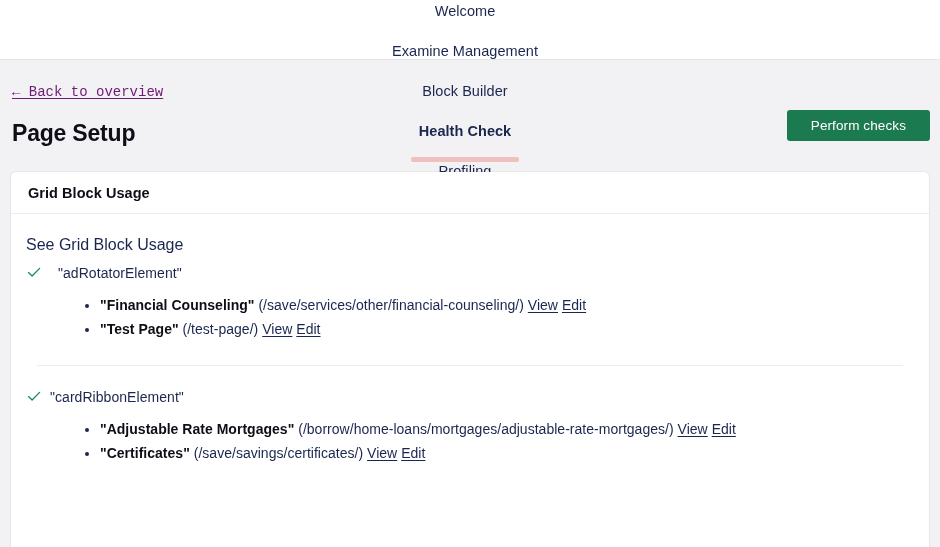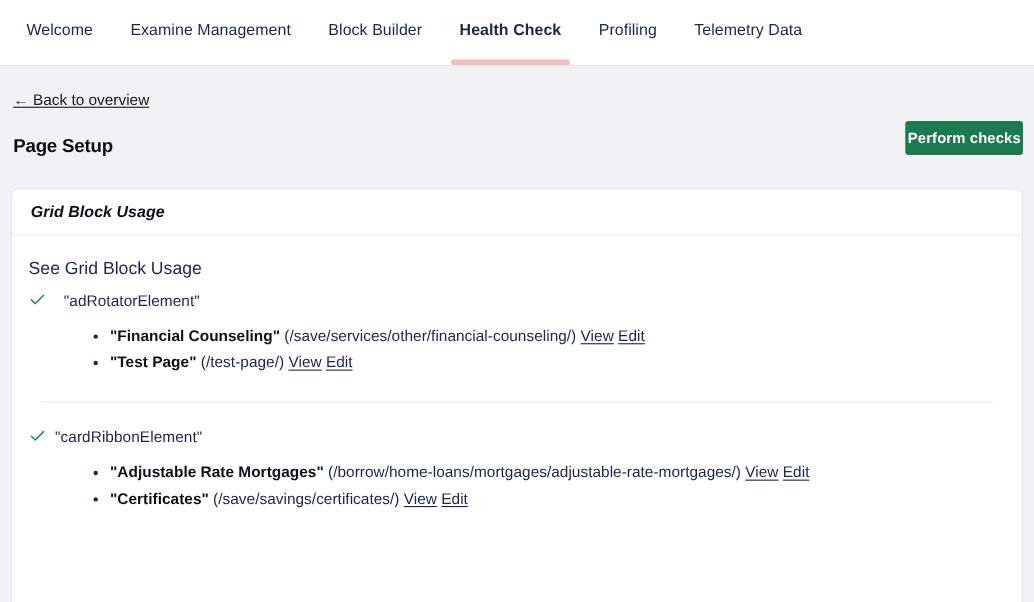"Welcome" .tabbar-inner { align-items: flex-end -> center; flex-direction: none -> column }
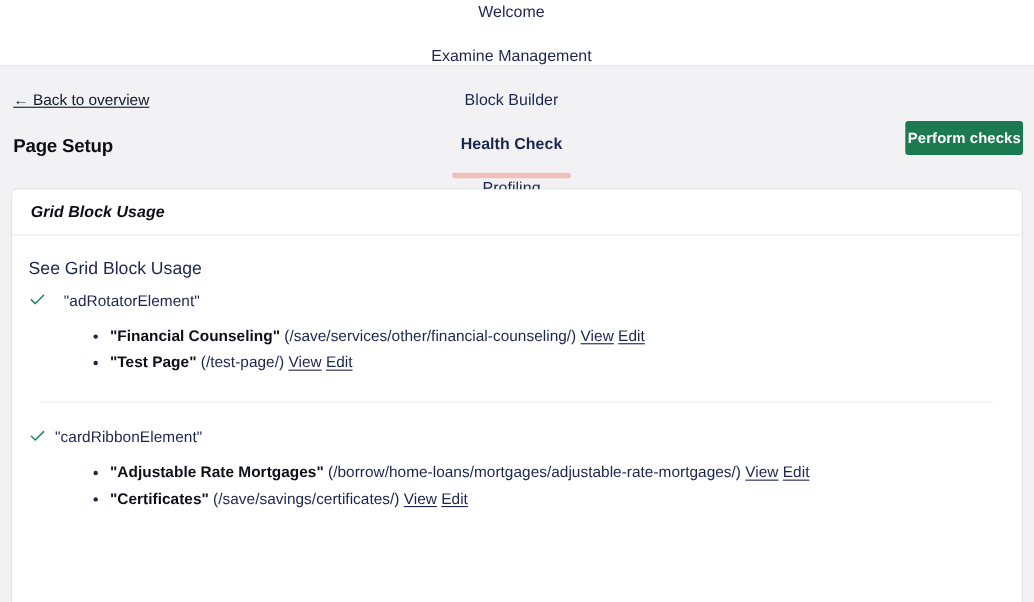"← Back to overview" .backlink { color: #0f172a -> #701a75; font-family: none -> Liberation Mono, monospace }
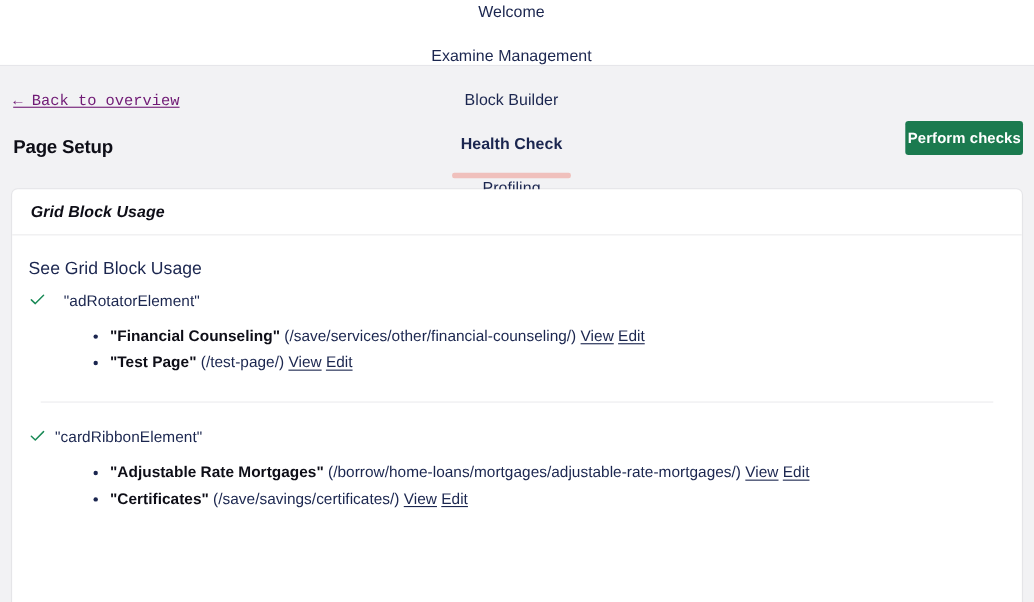"Page Setup" .page-title { font-size: 17px -> 23px }
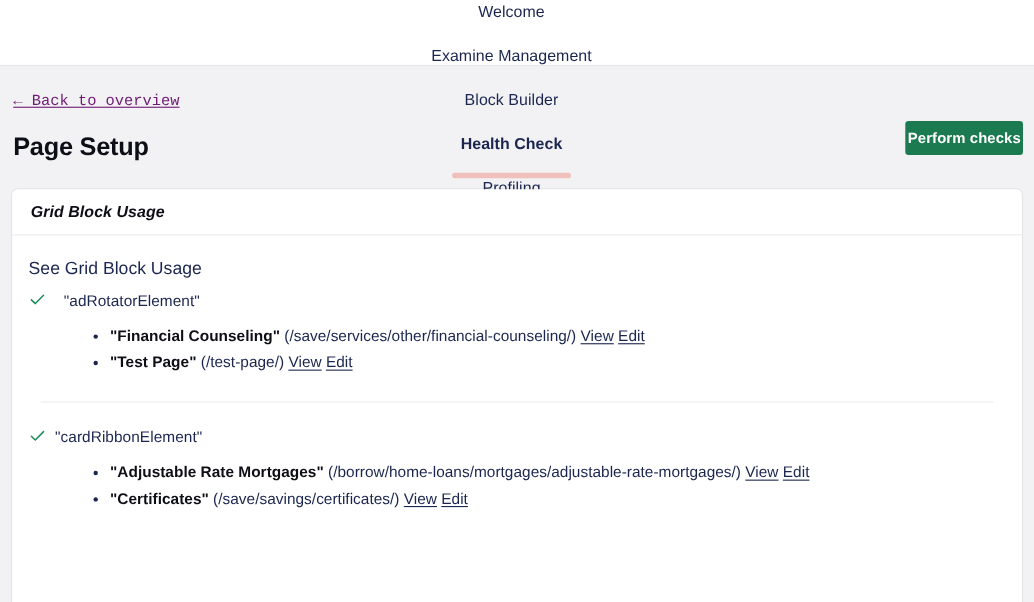"Perform checks" .perform-btn { font-weight: 700 -> 400; padding: 0 2px -> 0 24px }
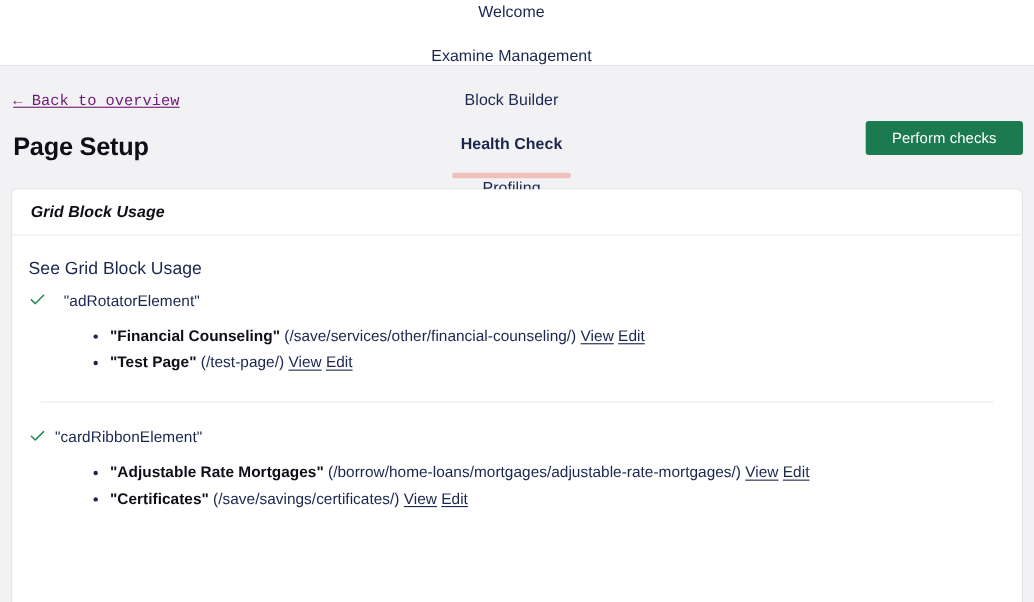"Grid Block Usage" .card-head { font-style: italic -> none }
